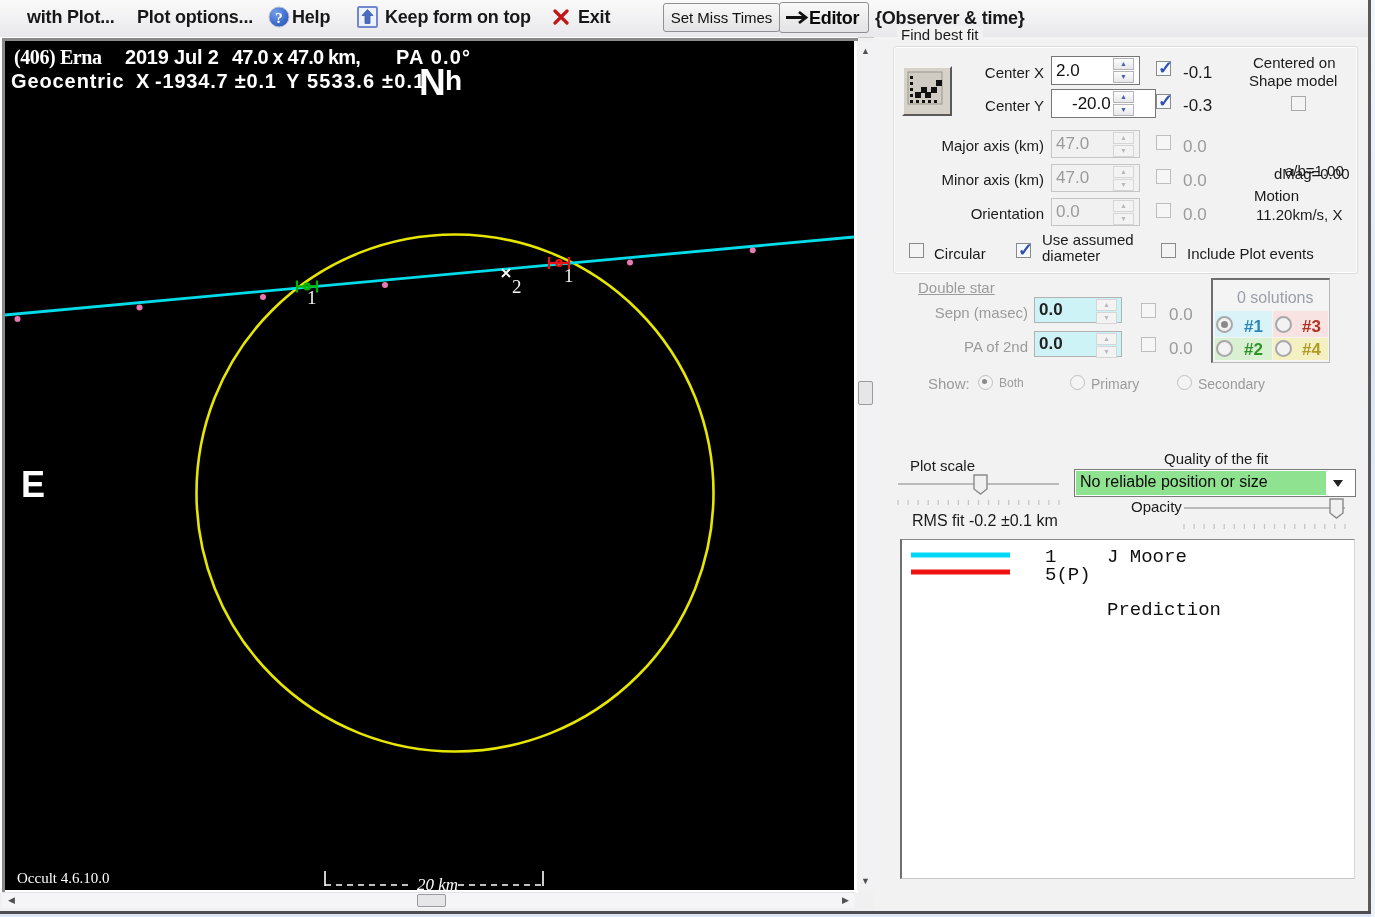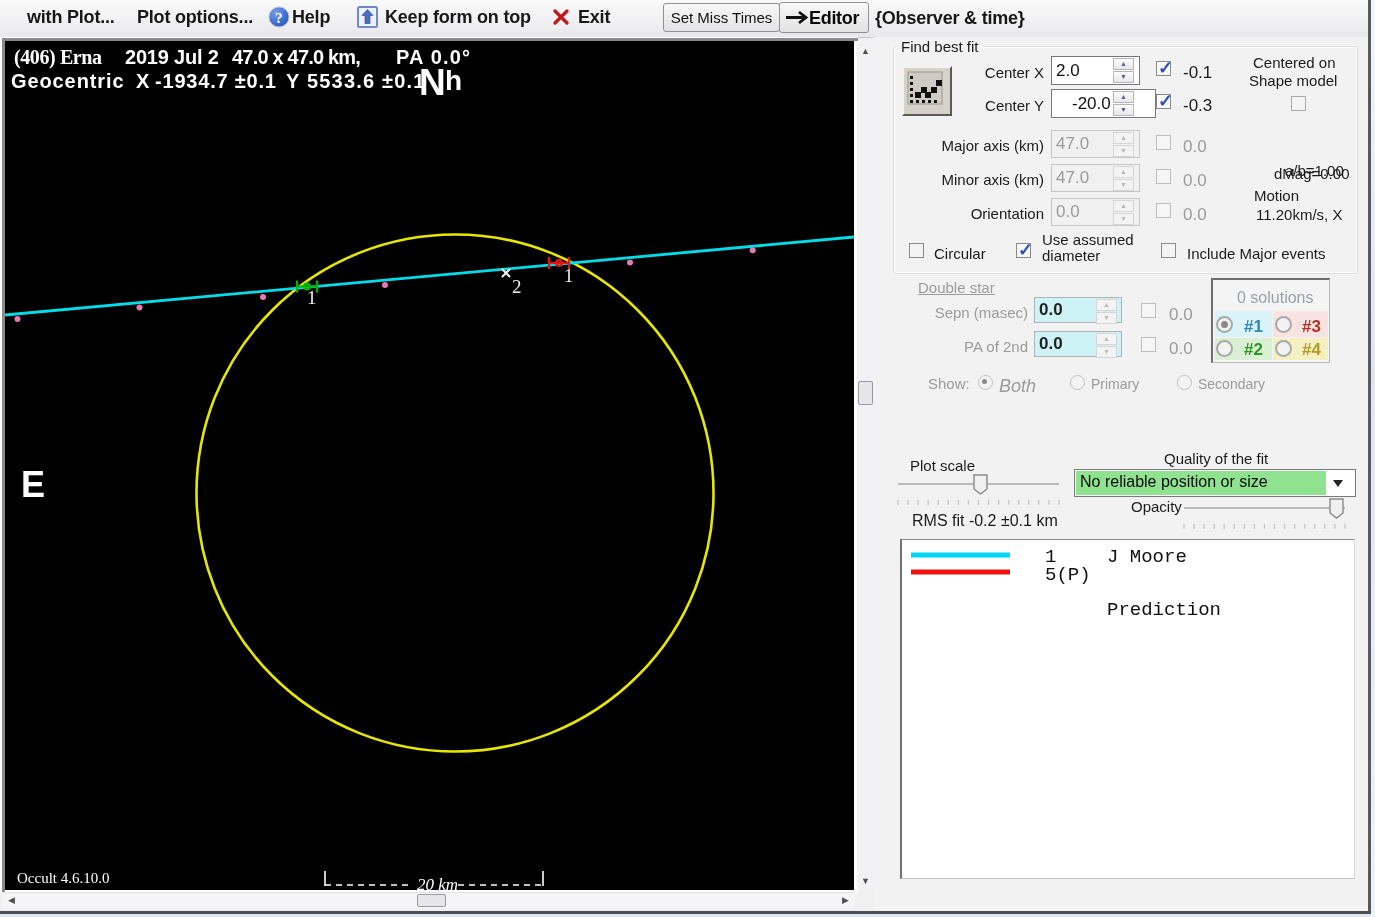"Find best fit" div.lbl { top: 38px -> 26px }
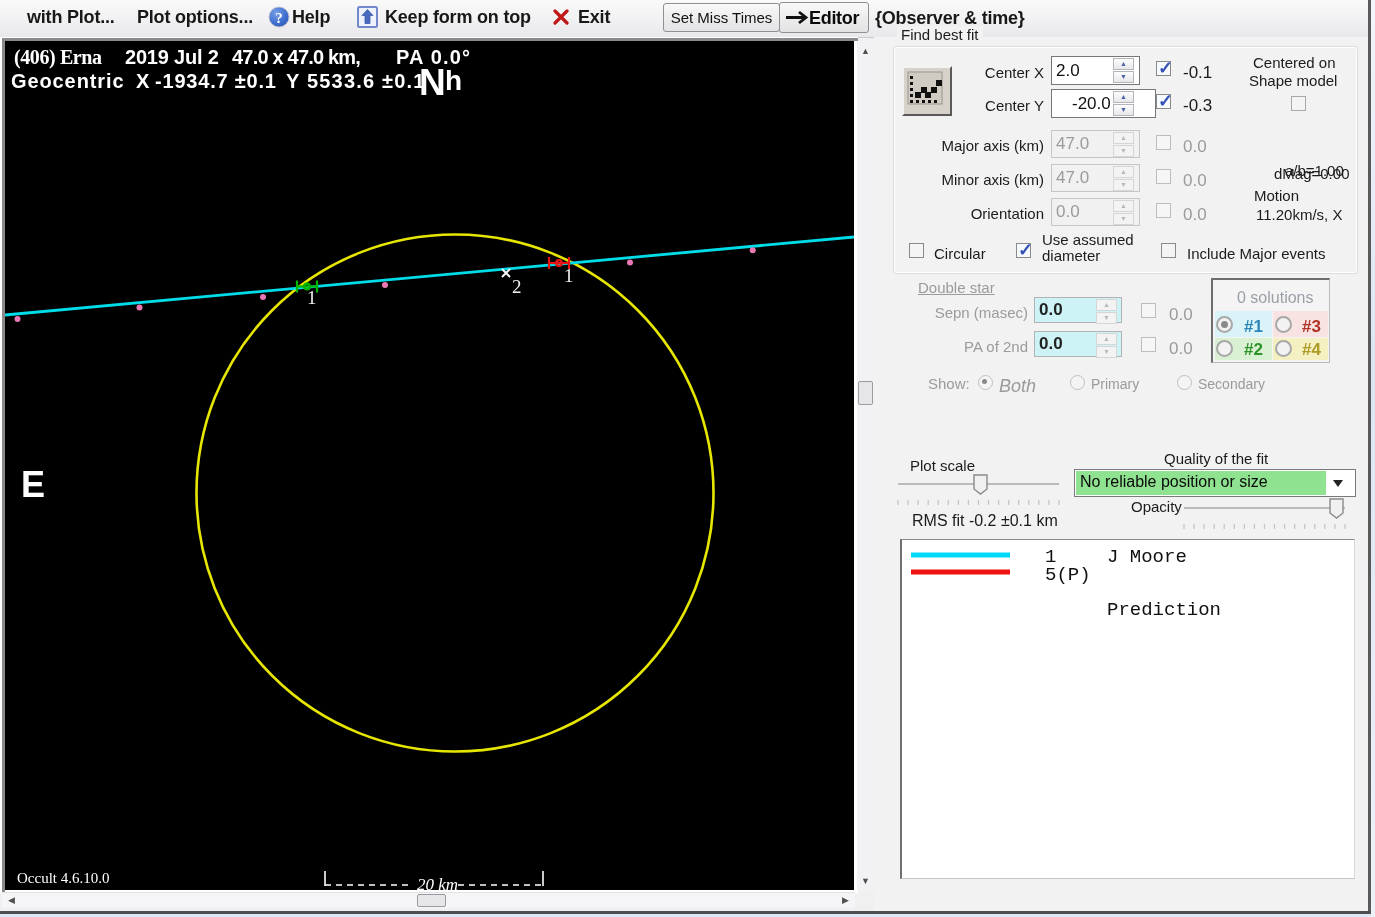"Include Major events" div.lbl { text: Major -> Plot }
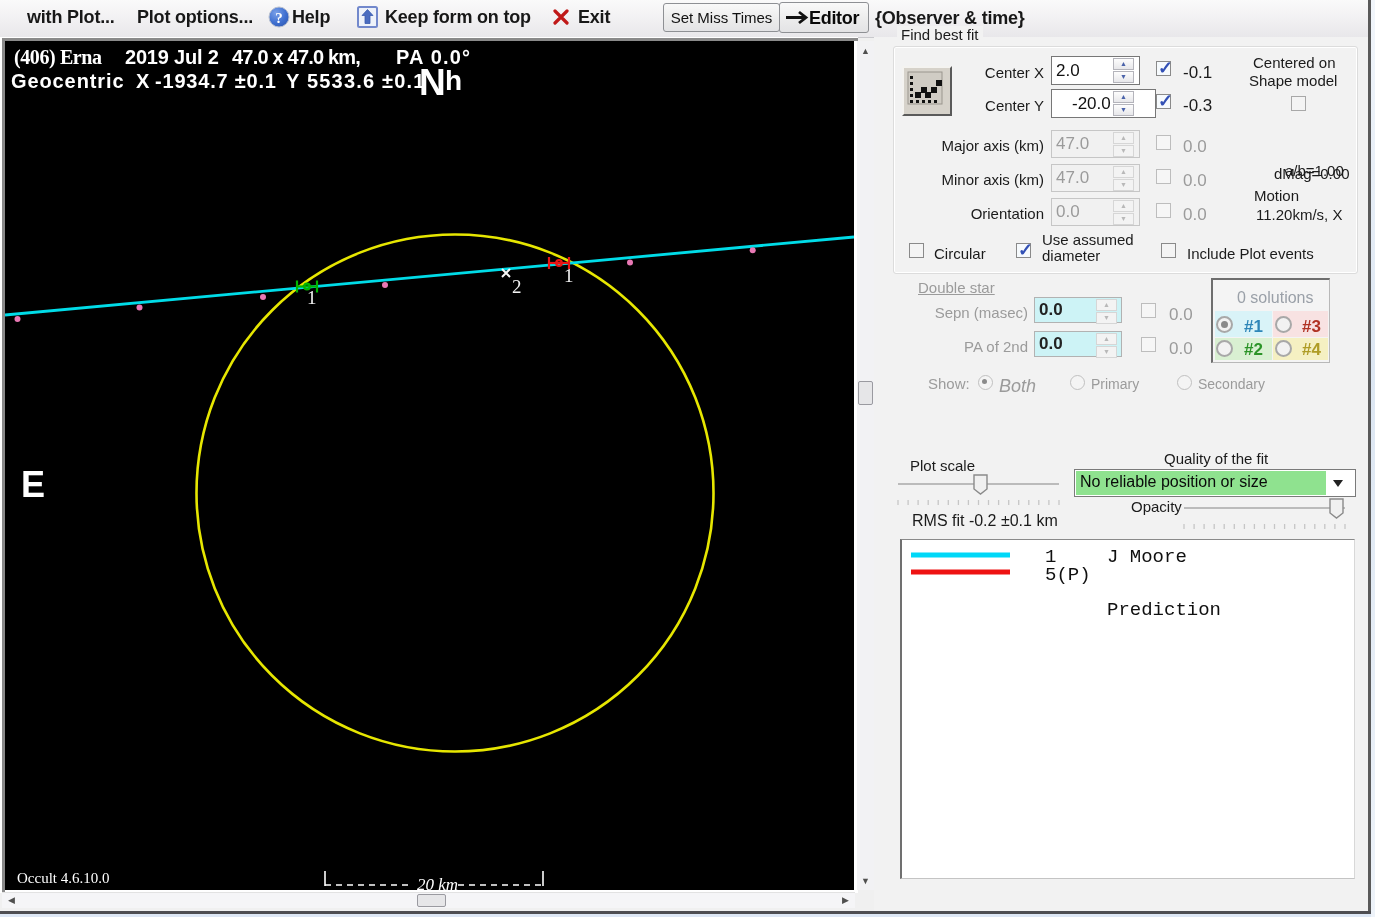"Both" div.glbl { font-size: 18px -> 12px; font-style: italic -> none }
